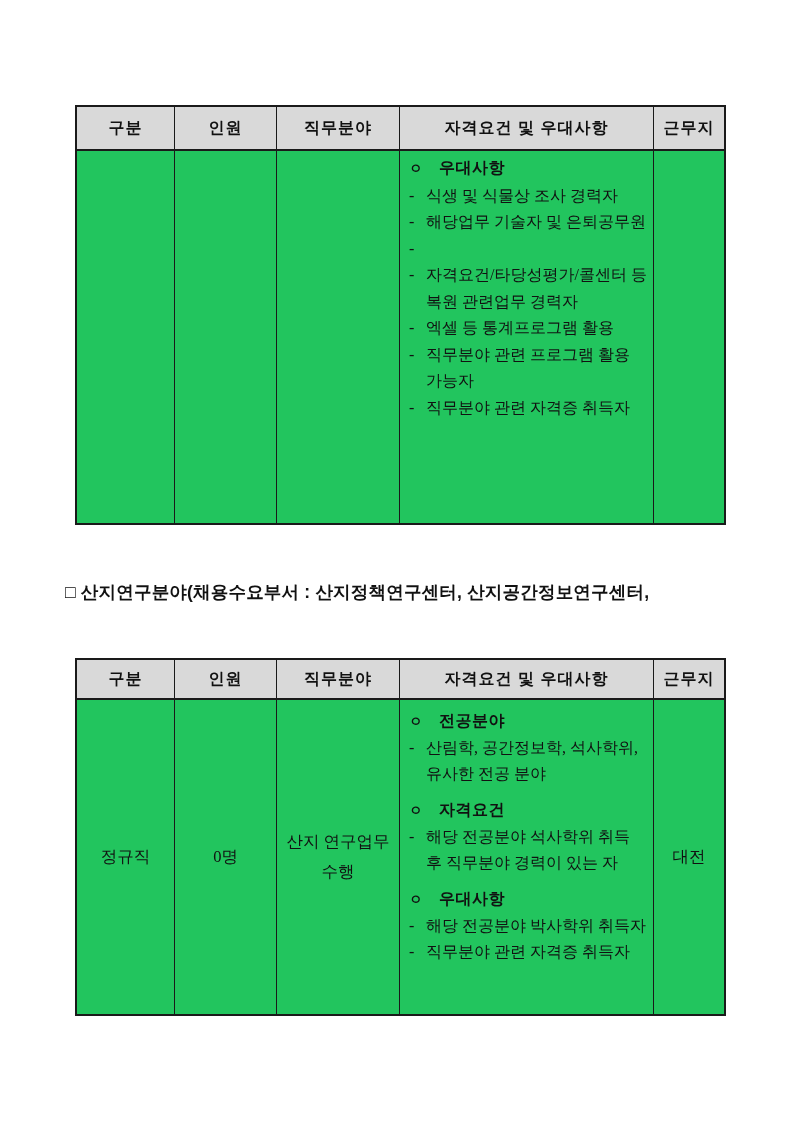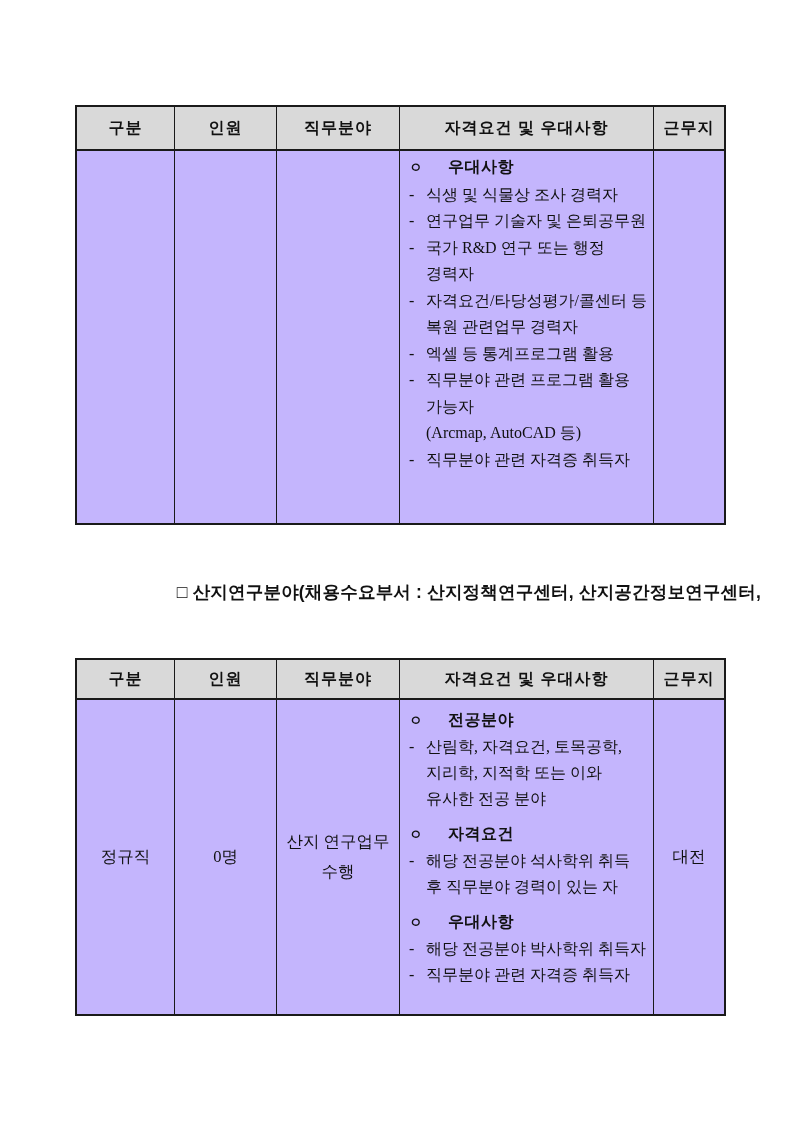"구분" .doc-table { background: #c4b5fd -> #22c55e }
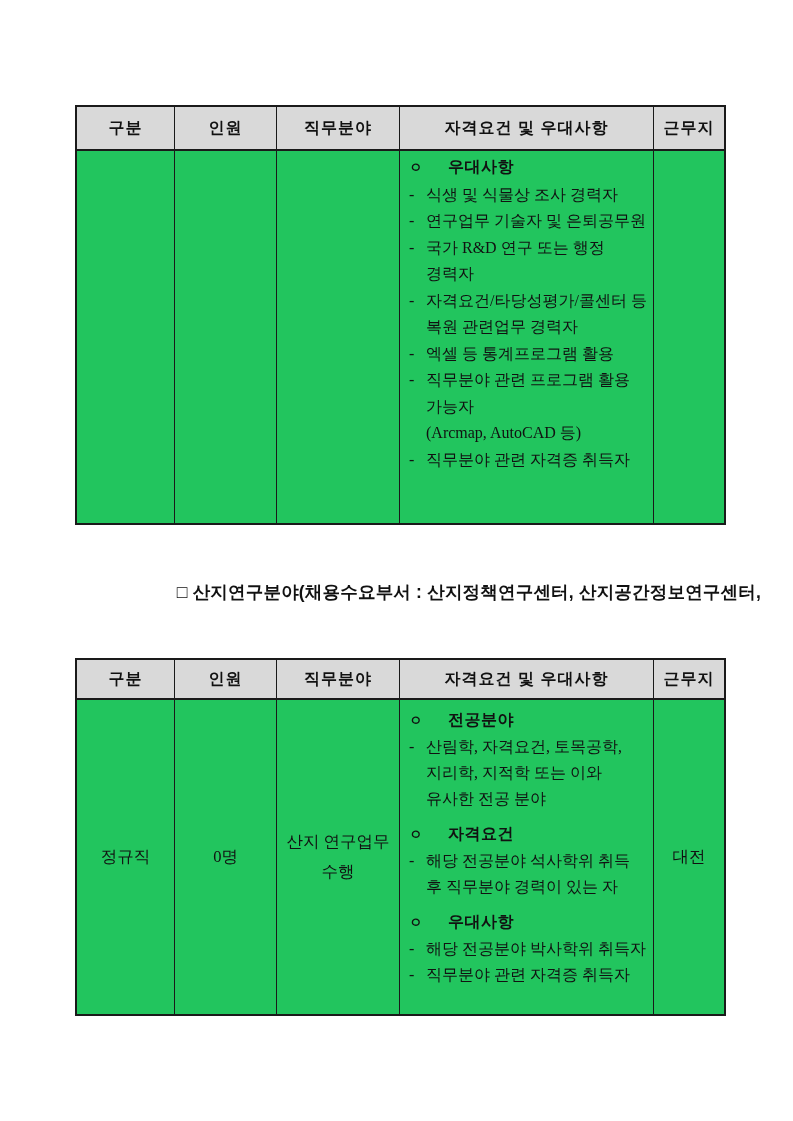"우대사항" .q-section .q-text { font-family: Liberation Mono, monospace -> Liberation Serif, serif; margin-left: 22px -> 13px }
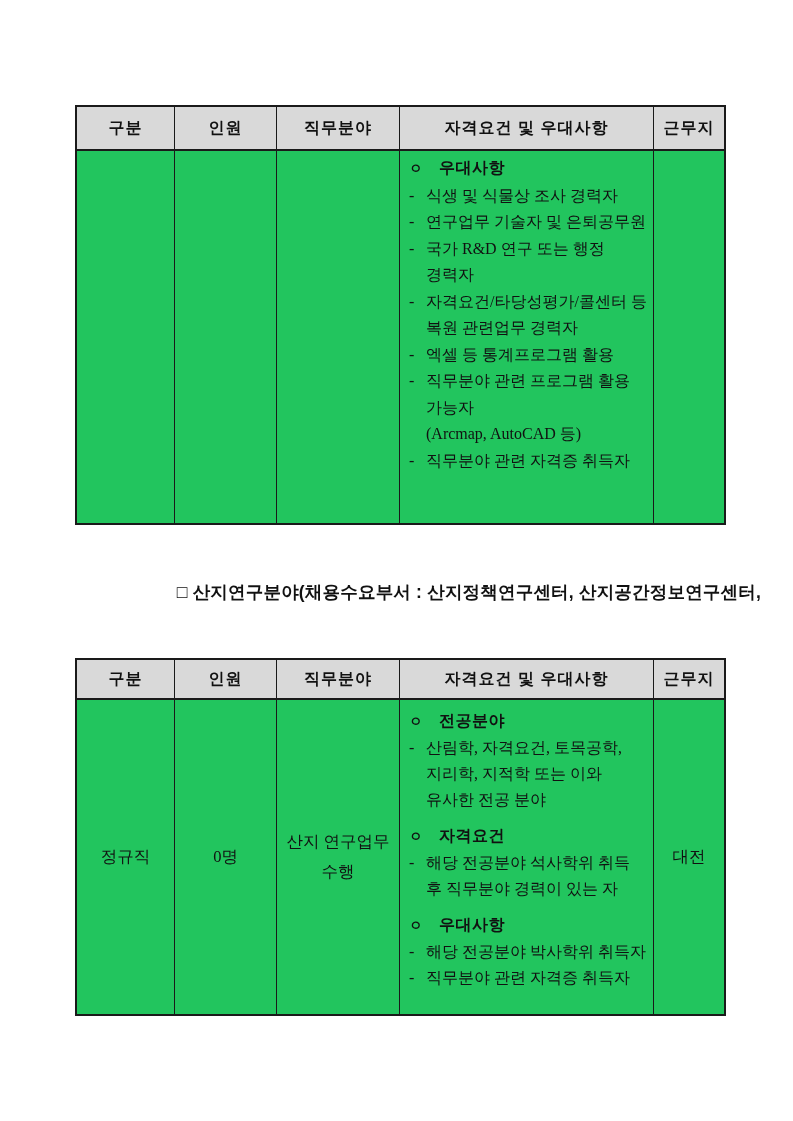"연구업무 기술자 및 은퇴공무원" span.q-text { text: 연구업무 -> 해당업무 }
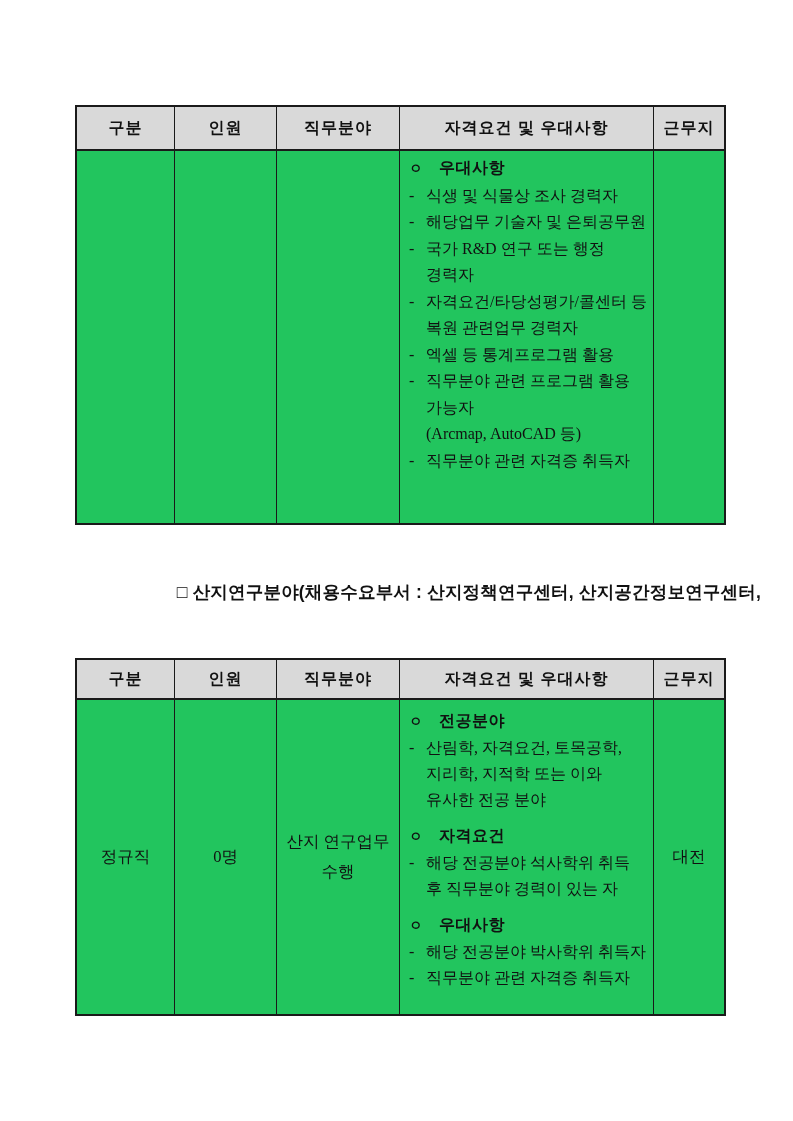"국가 R&D 연구 또는 행정" span.q-text { html: <span>국가 R&amp;D 연구 또는 행정</span> -> none }
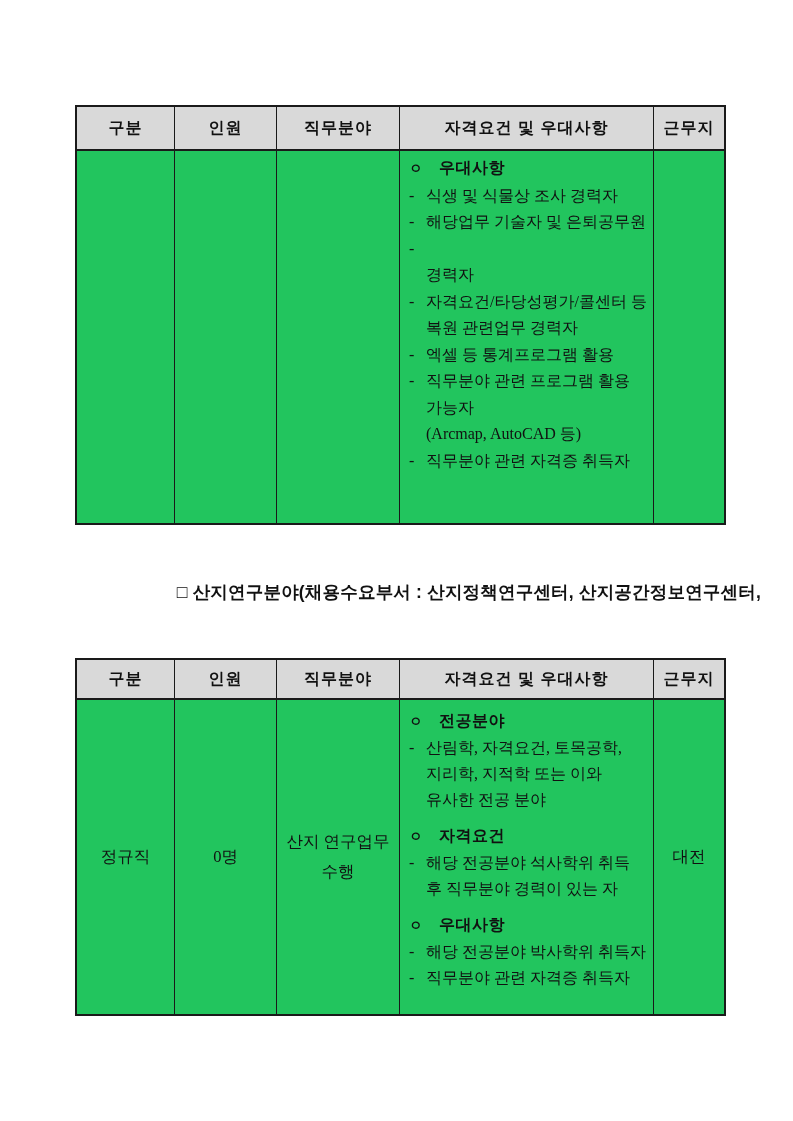"경력자" div.q-line { html: <div> <span></span> <span>경력자</span> </div> -> none }
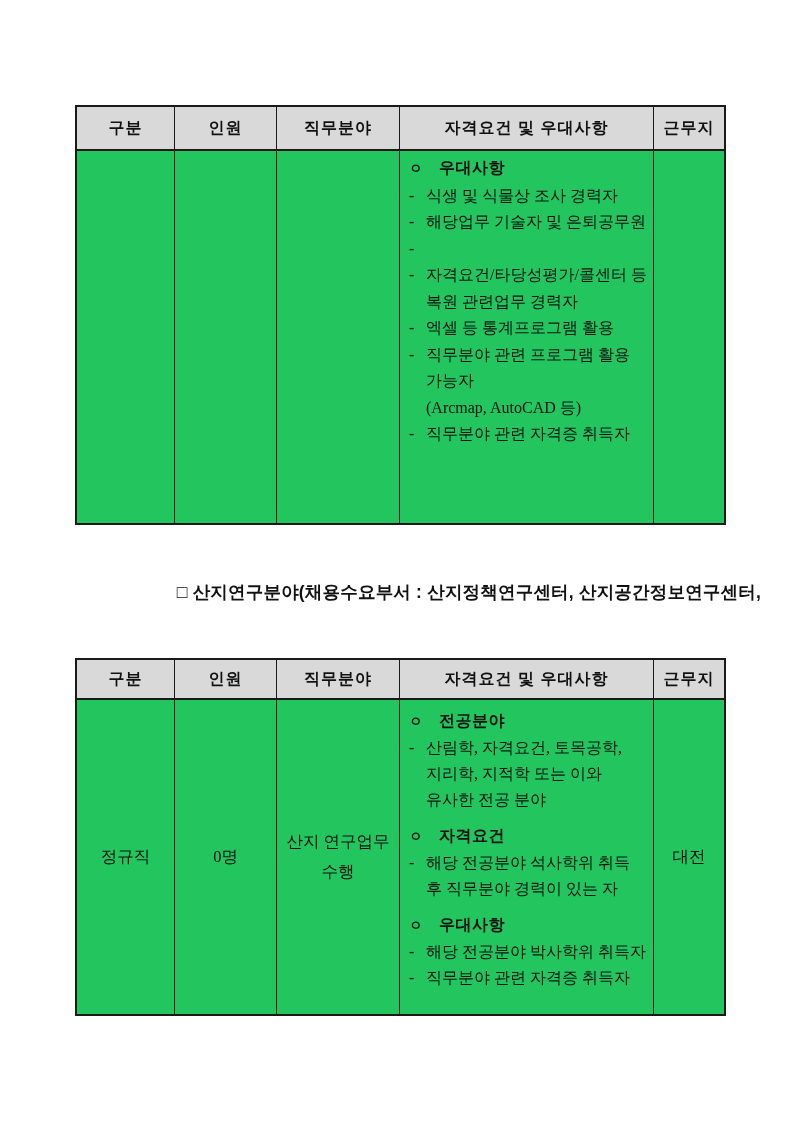"(Arcmap, AutoCAD 등)" div.q-line { html: <div> <span></span> <span>(Arcmap, AutoCAD 등)</span> </div> -> none }
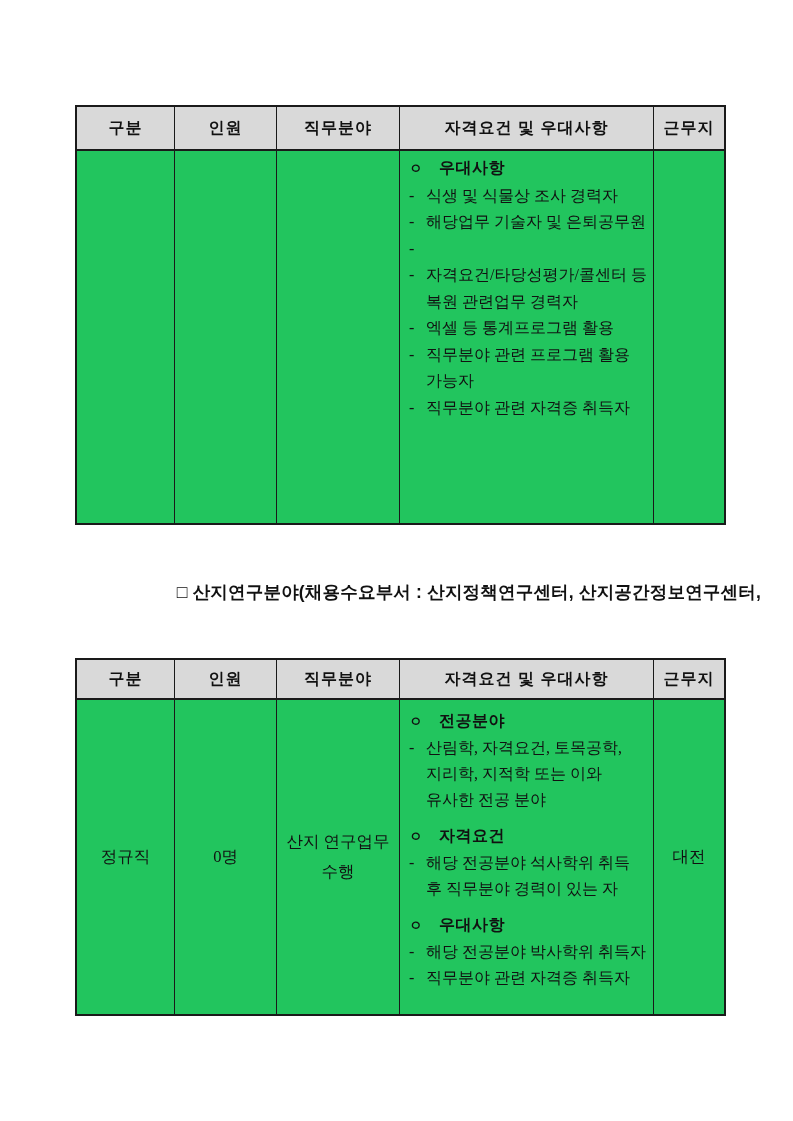"□ 산지연구분야(채용수요부서 : 산지정책연구센터, 산지공간정보연구센터," #section-heading .h-line:first-child { text-align: right -> none }
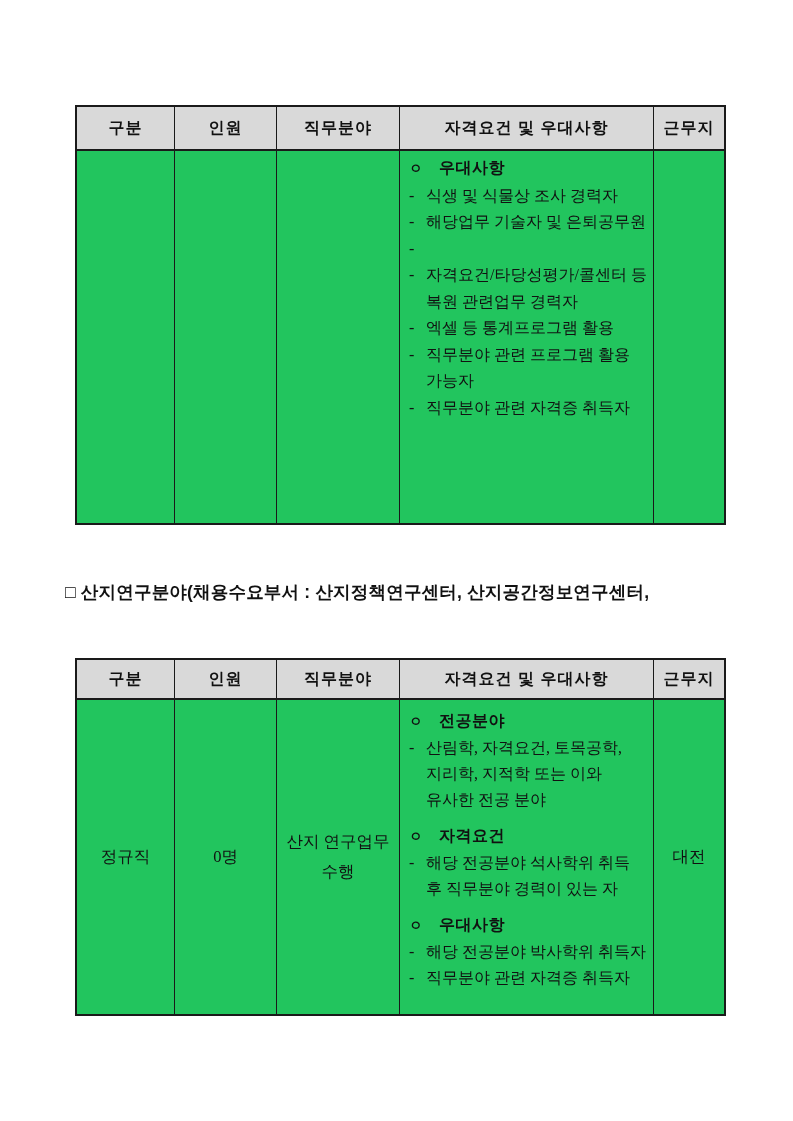"산림학, 자격요건, 토목공학," span.q-text { text: 자격요건, 토목공학 -> 공간정보학, 석사학위 }
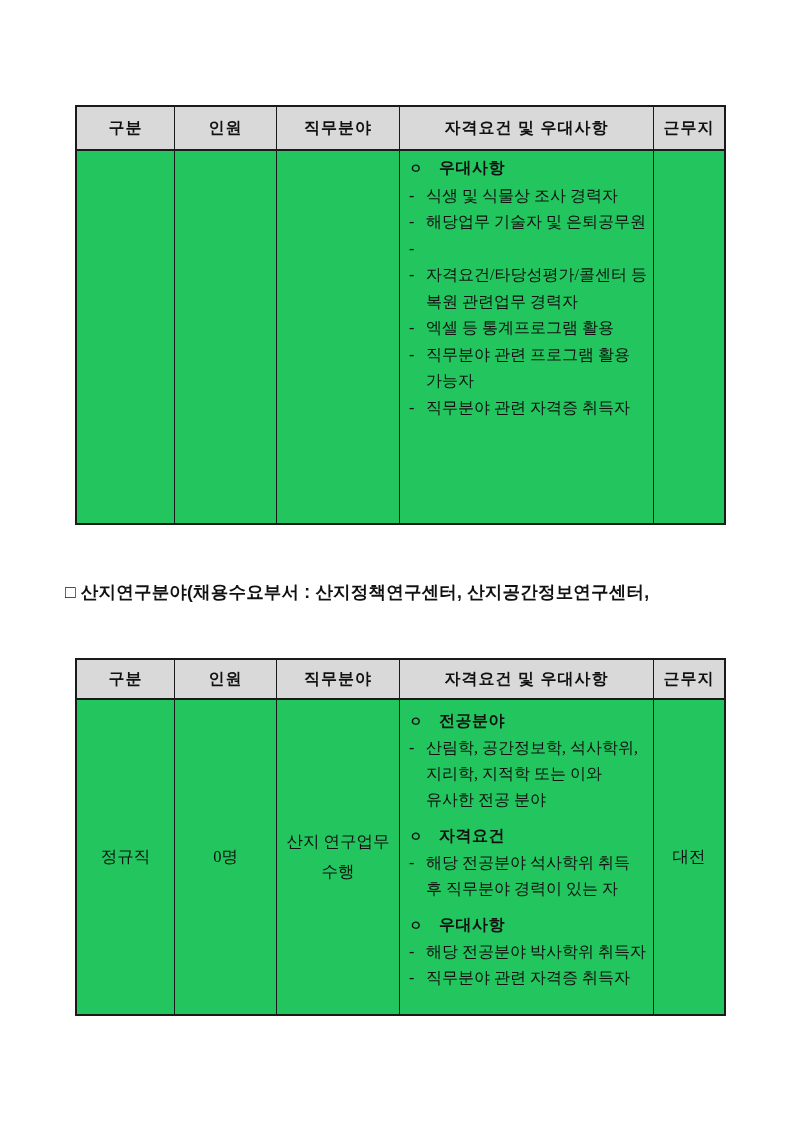"지리학, 지적학 또는 이와" div.q-line { html: <div> <span></span> <span>지리학, 지적학 또는 이와</span> </div> -> none }
